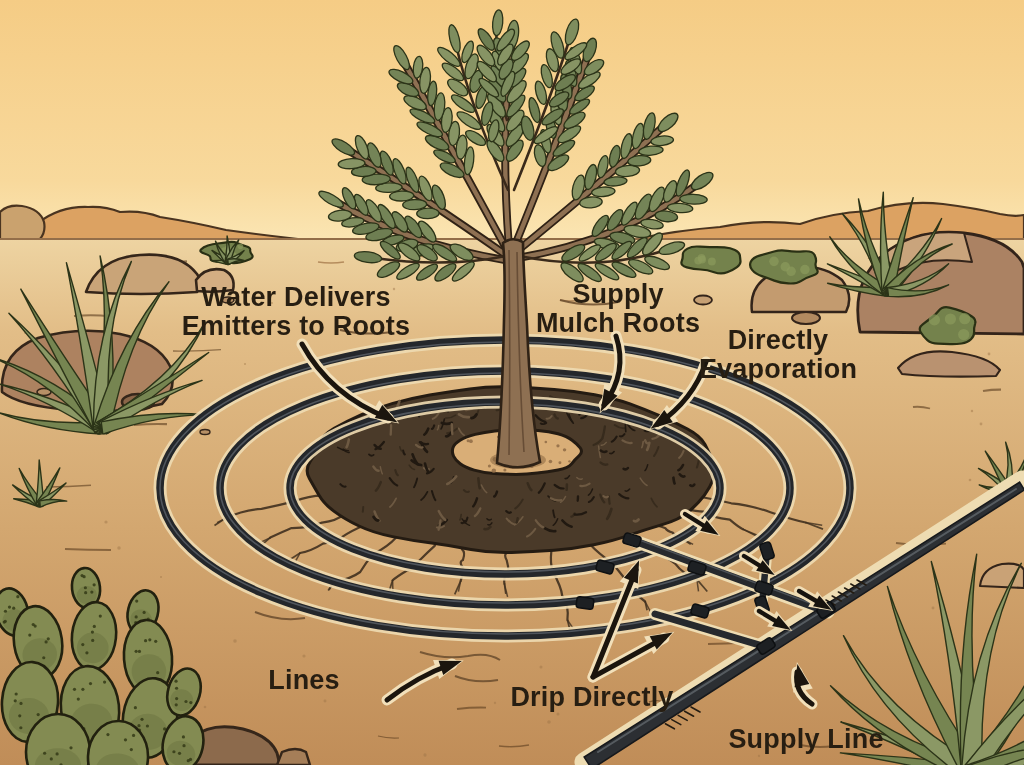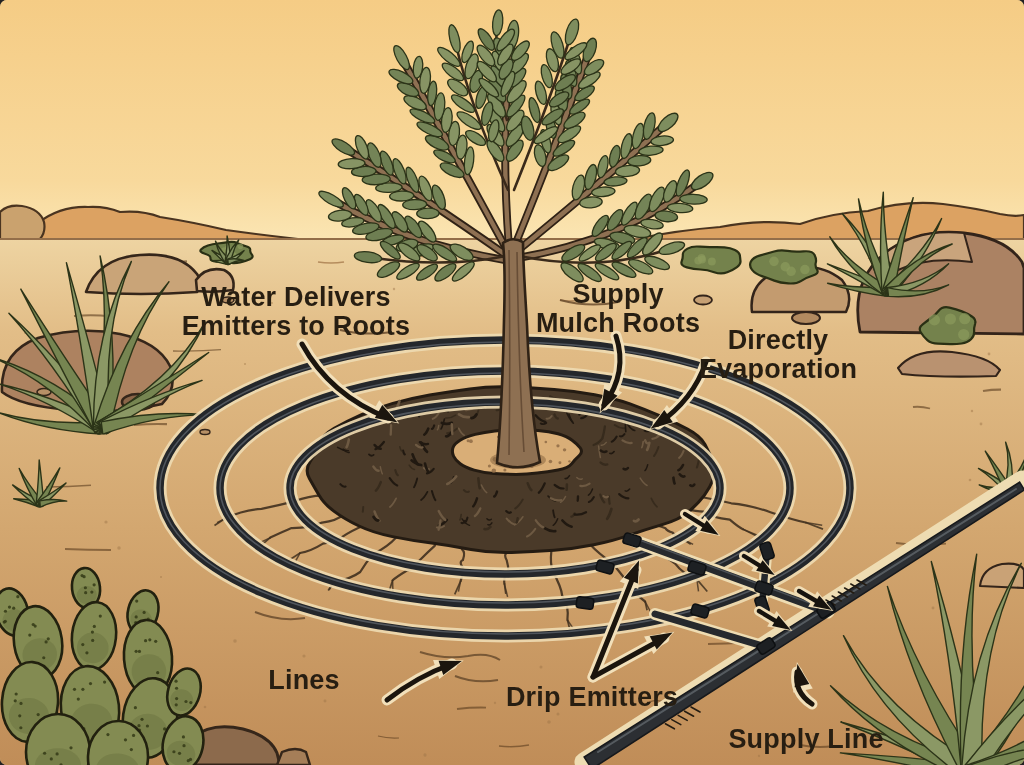"Water Delivers" .stage { border-radius: 7px -> none }
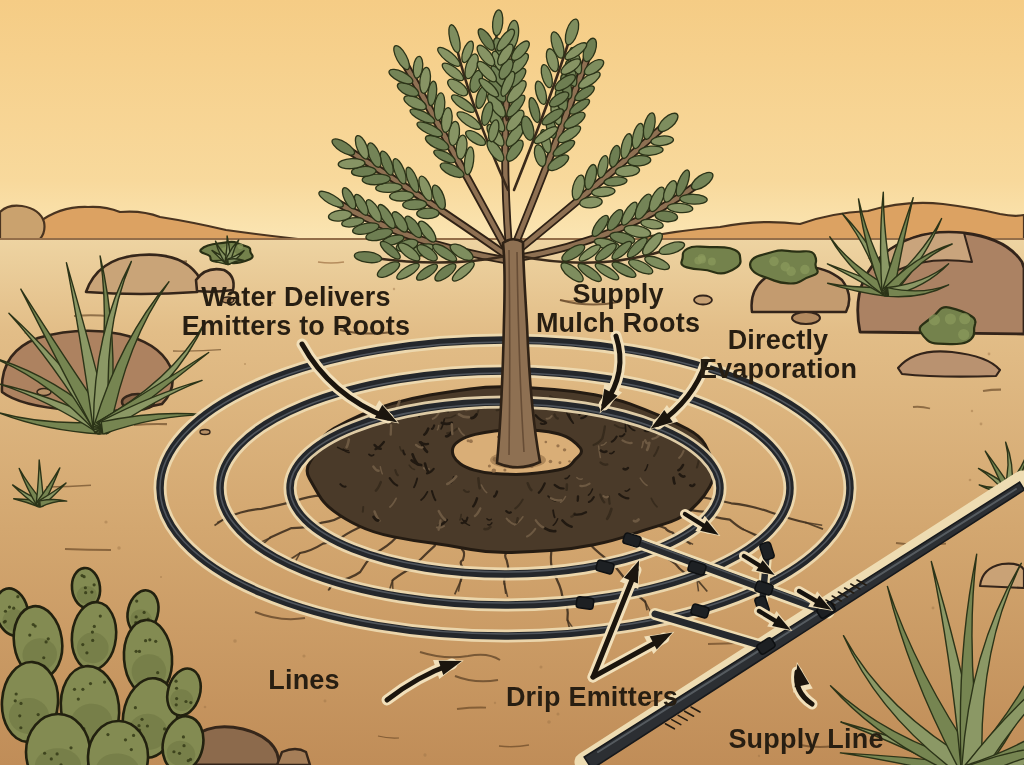"Drip Emitters" div { text: Emitters -> Directly }
